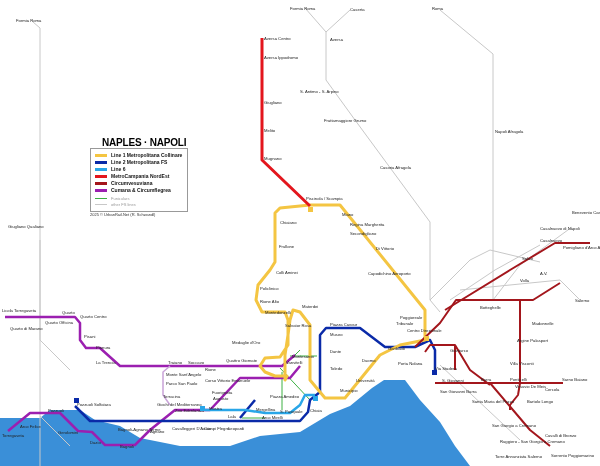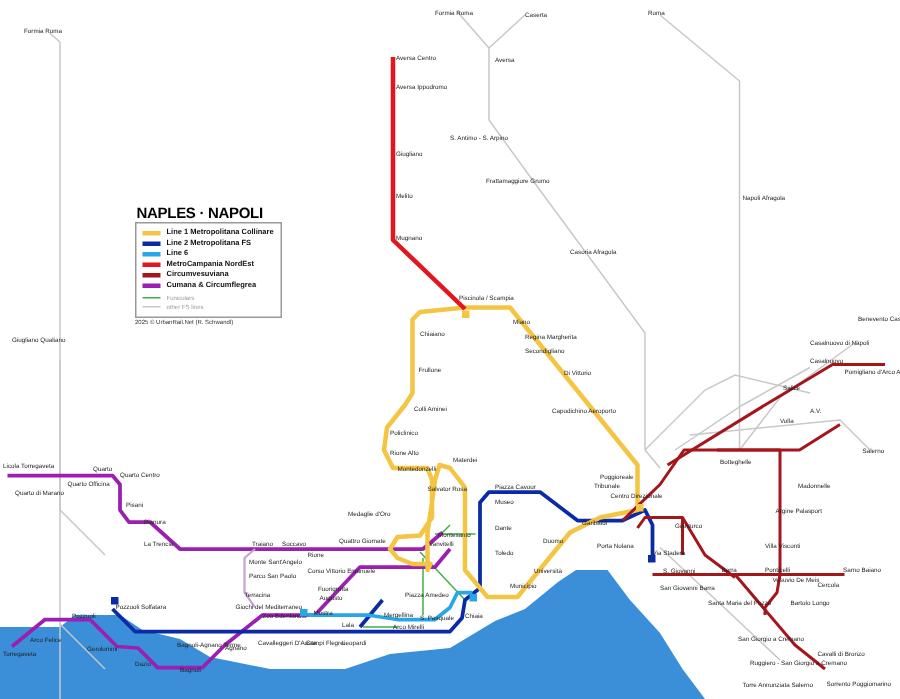"NAPLES · NAPOLI" .legend-title { left: 91px -> 102px }
